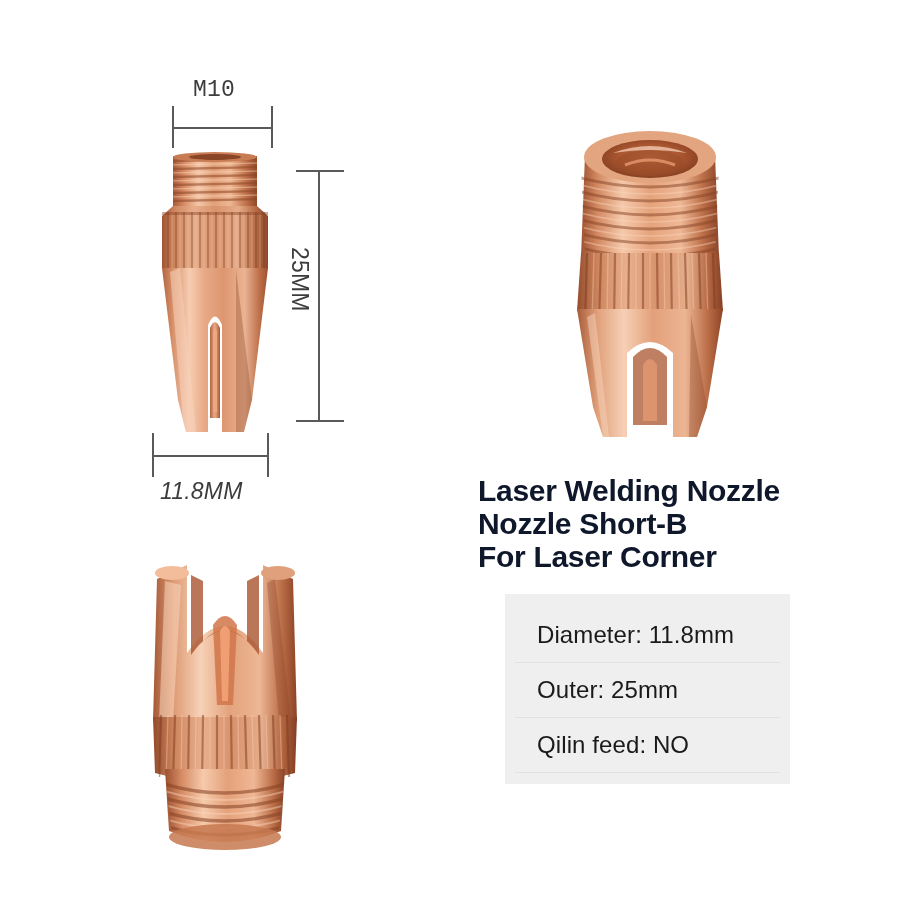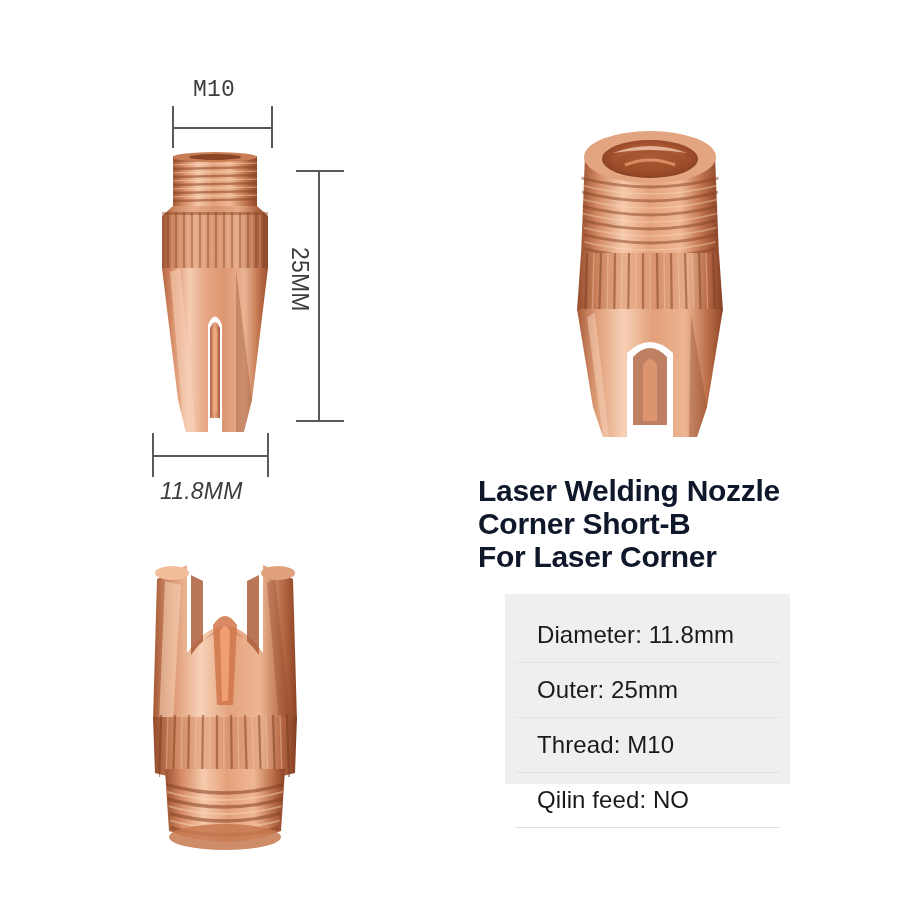"Corner Short-B" span.title-line { text: Corner -> Nozzle }
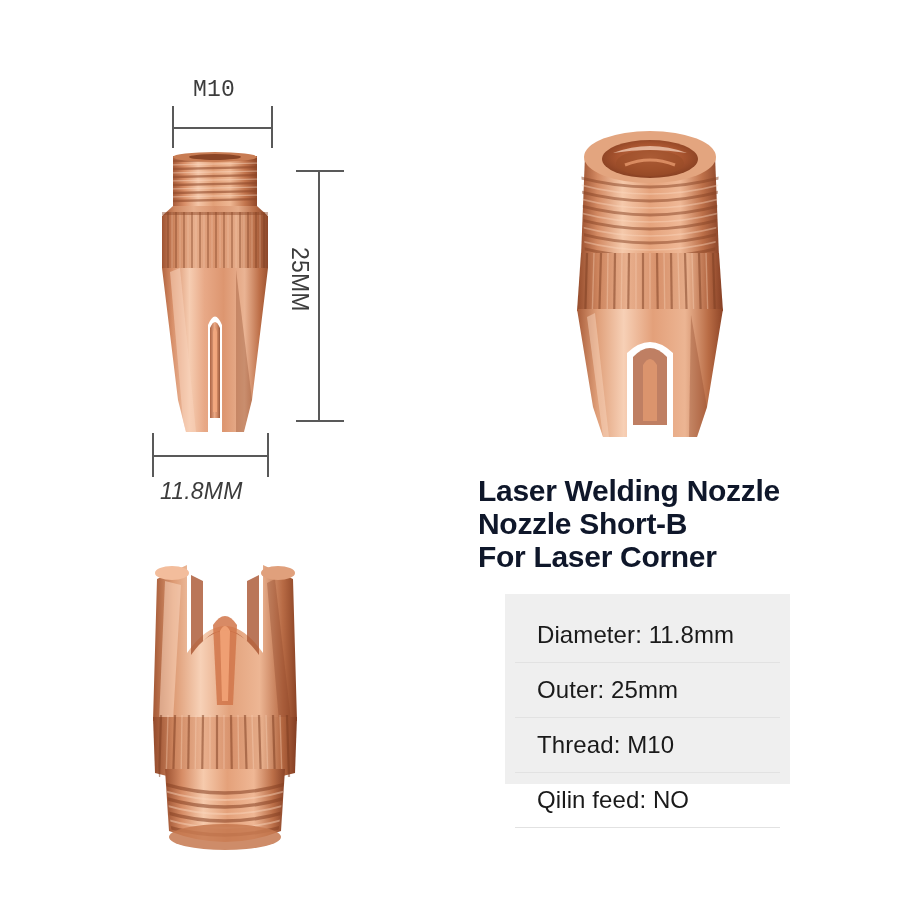"Thread: M10" div.spec-row { html: <div> <span>Thread: M10</span> </div> -> none }
